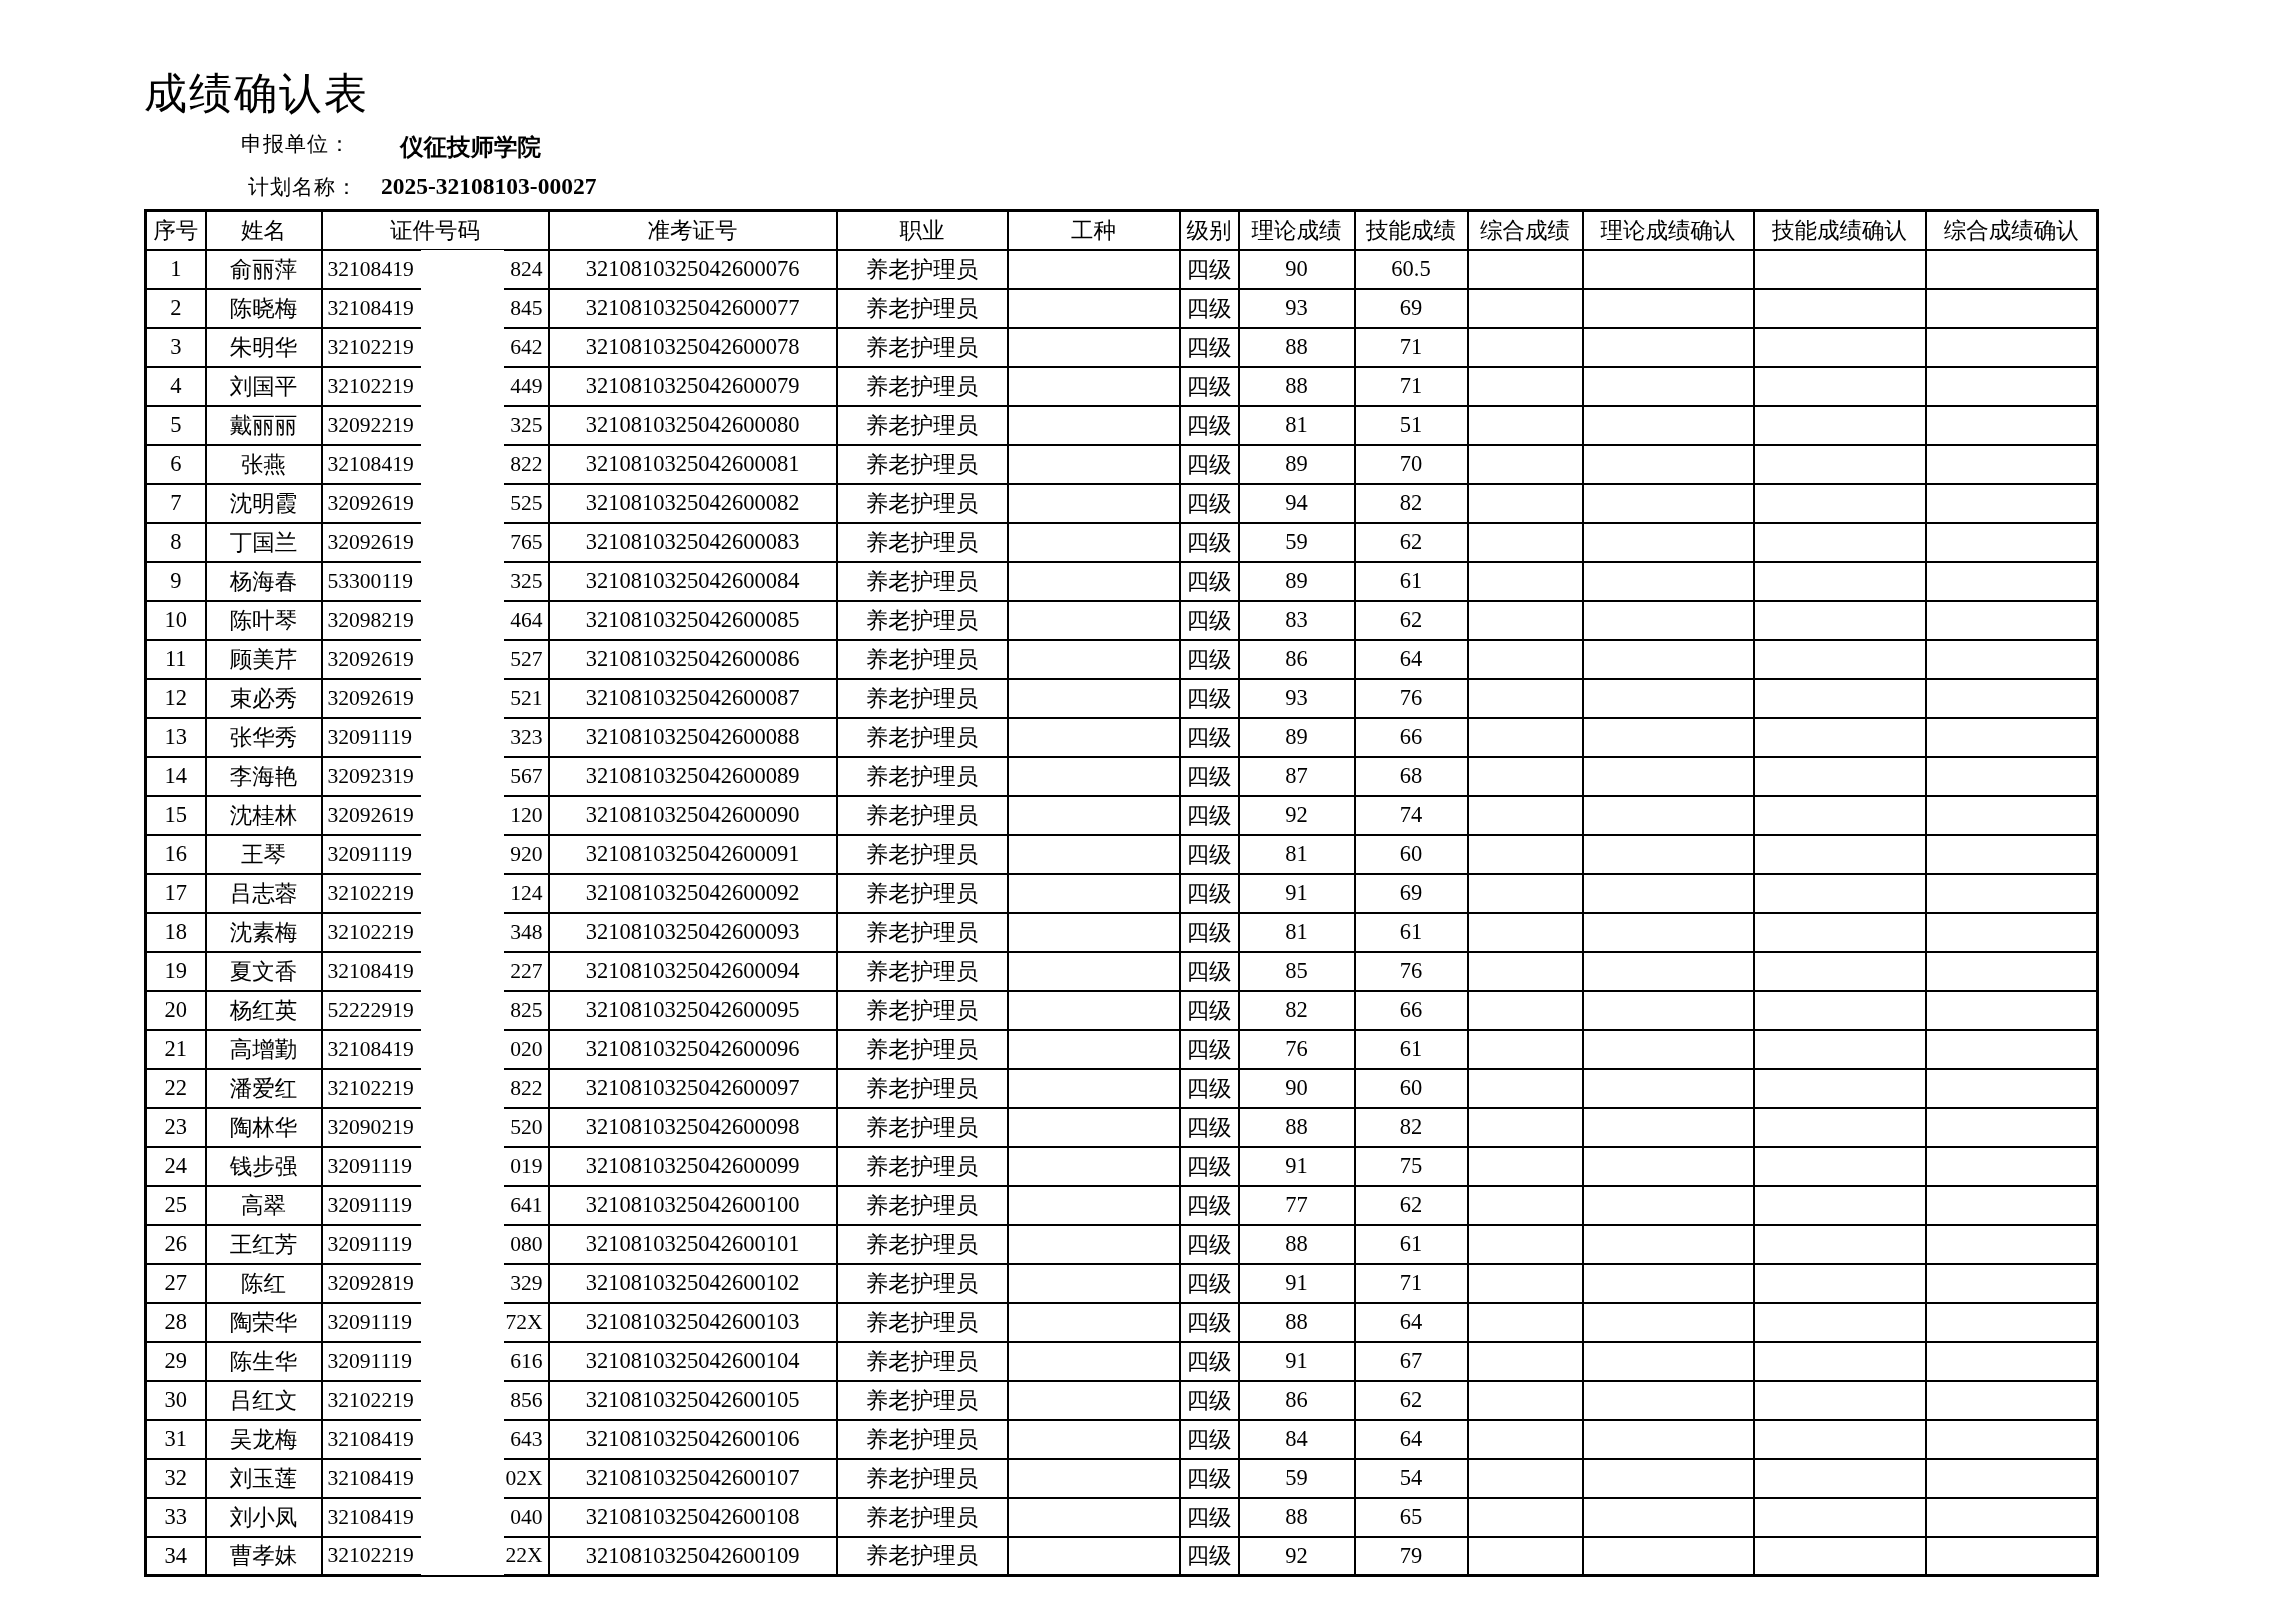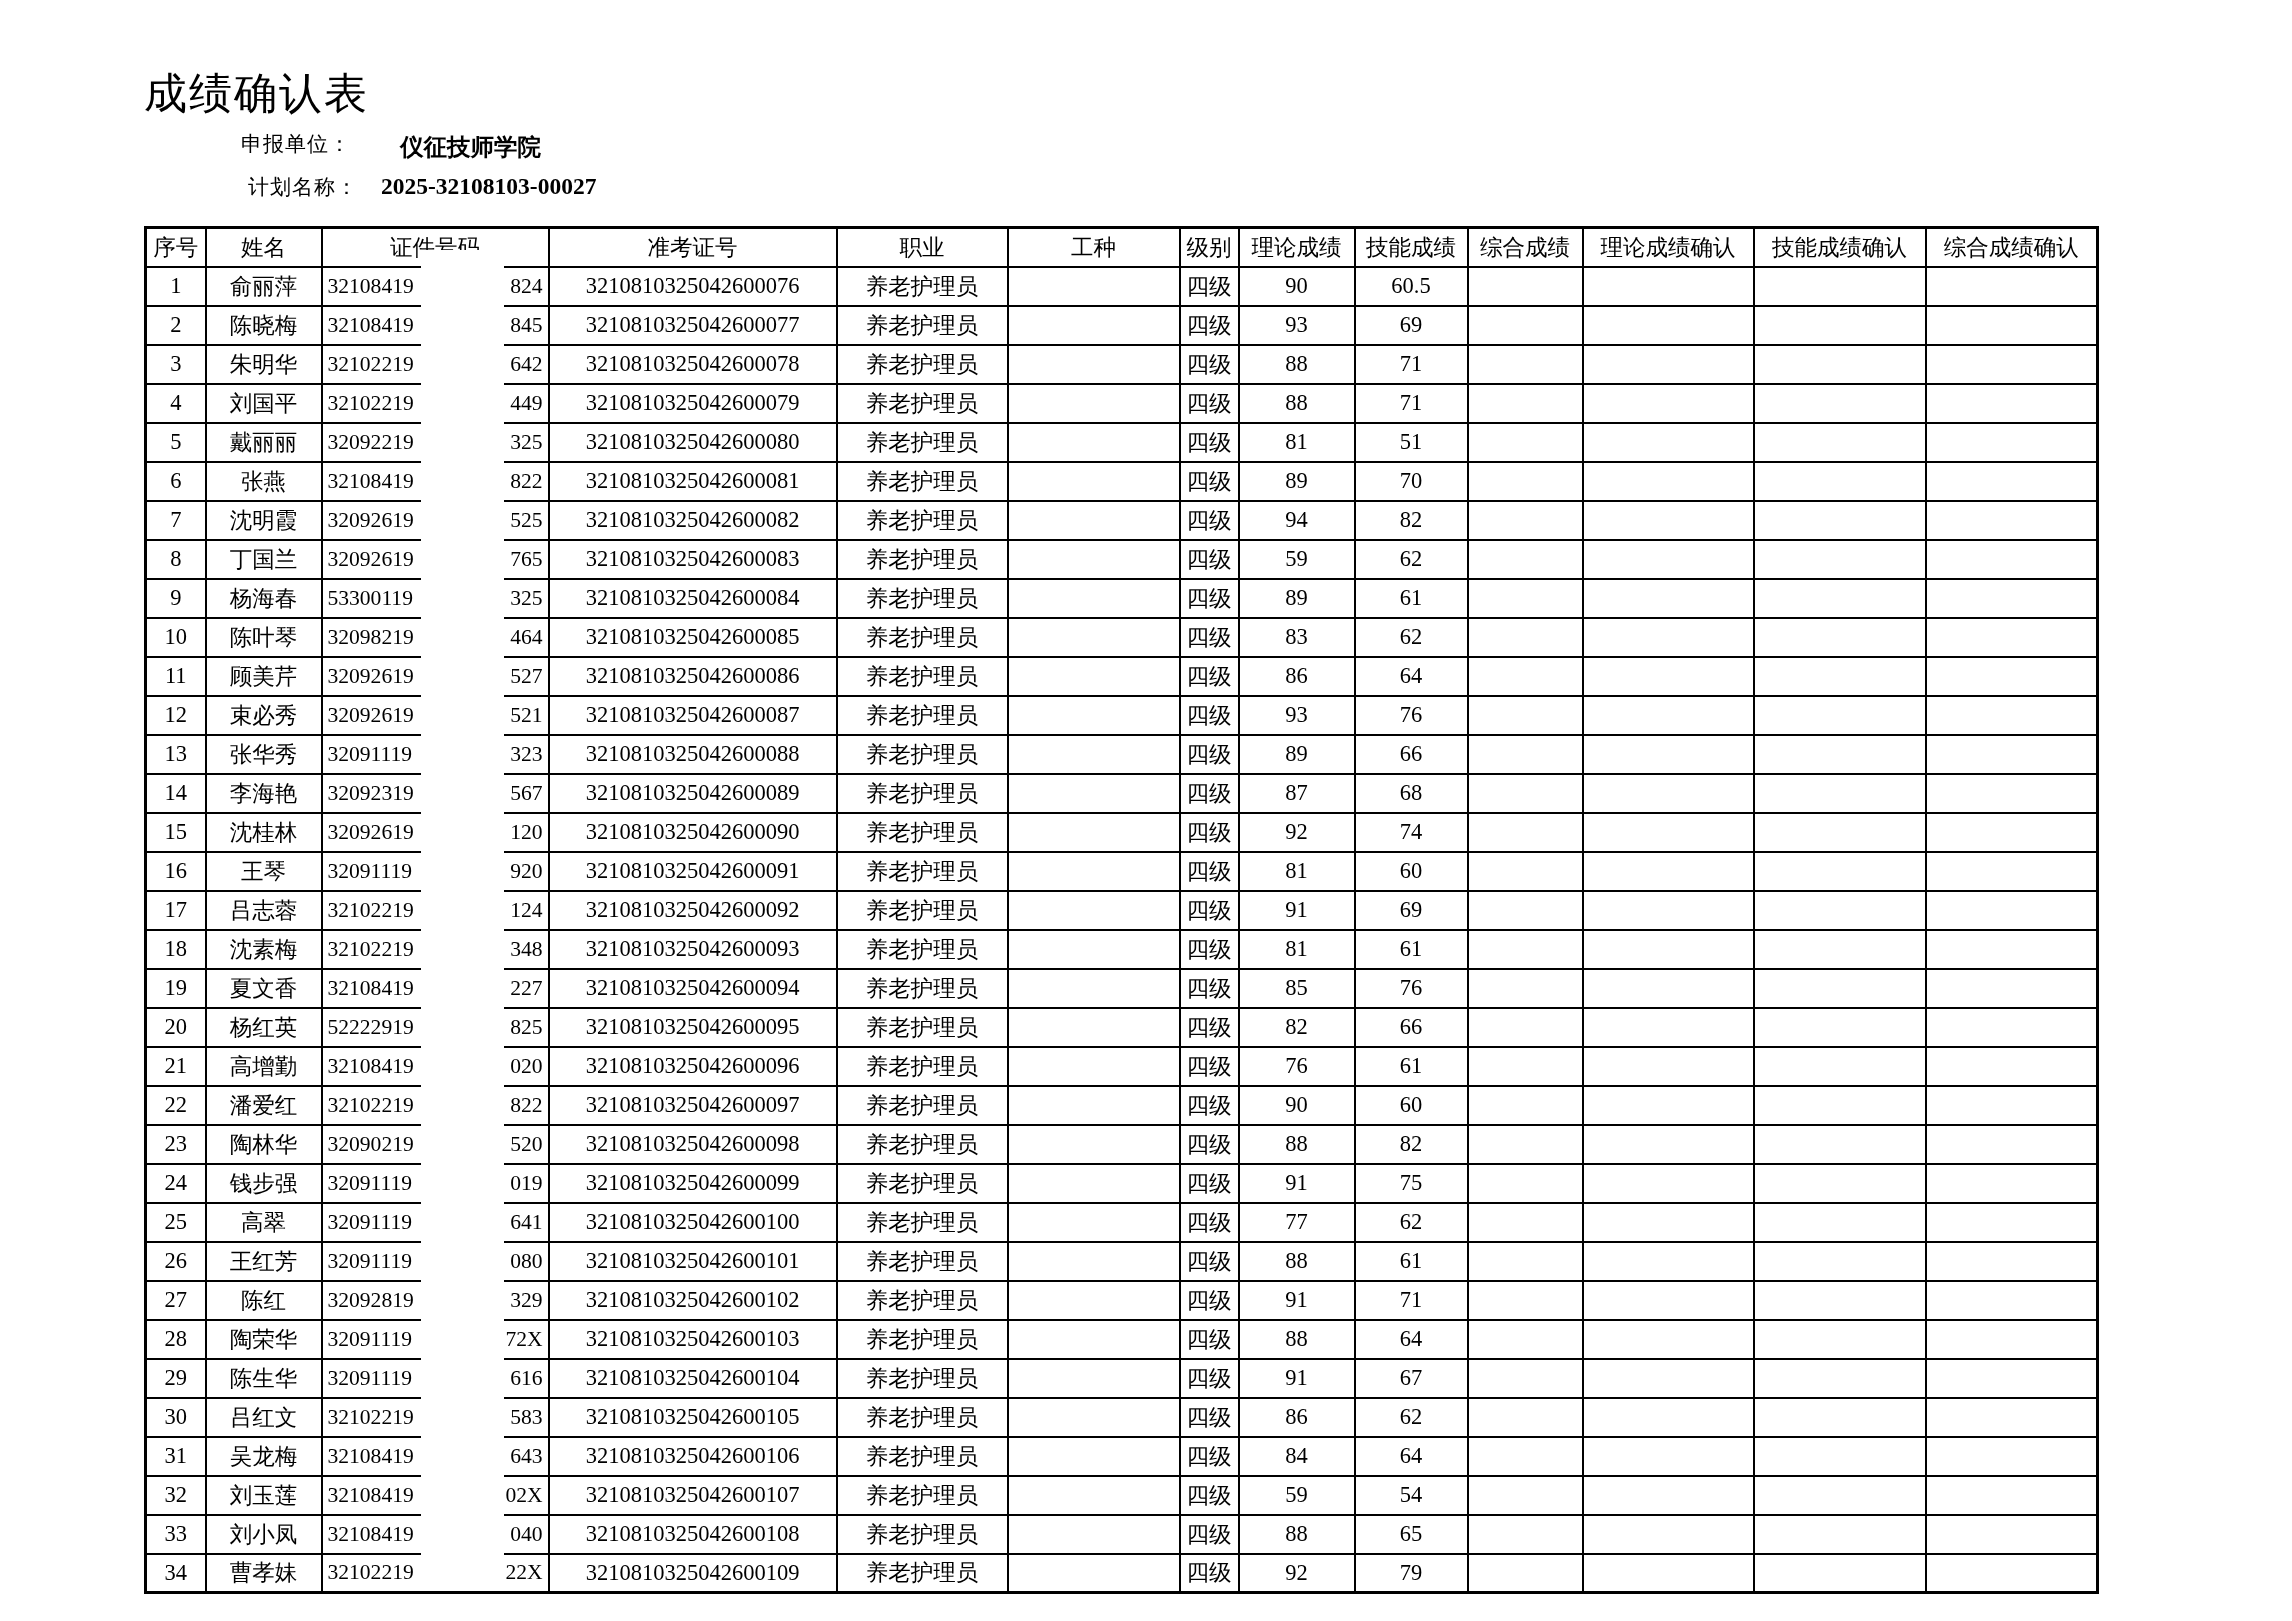"序号" table.score-table { top: 226px -> 209px }
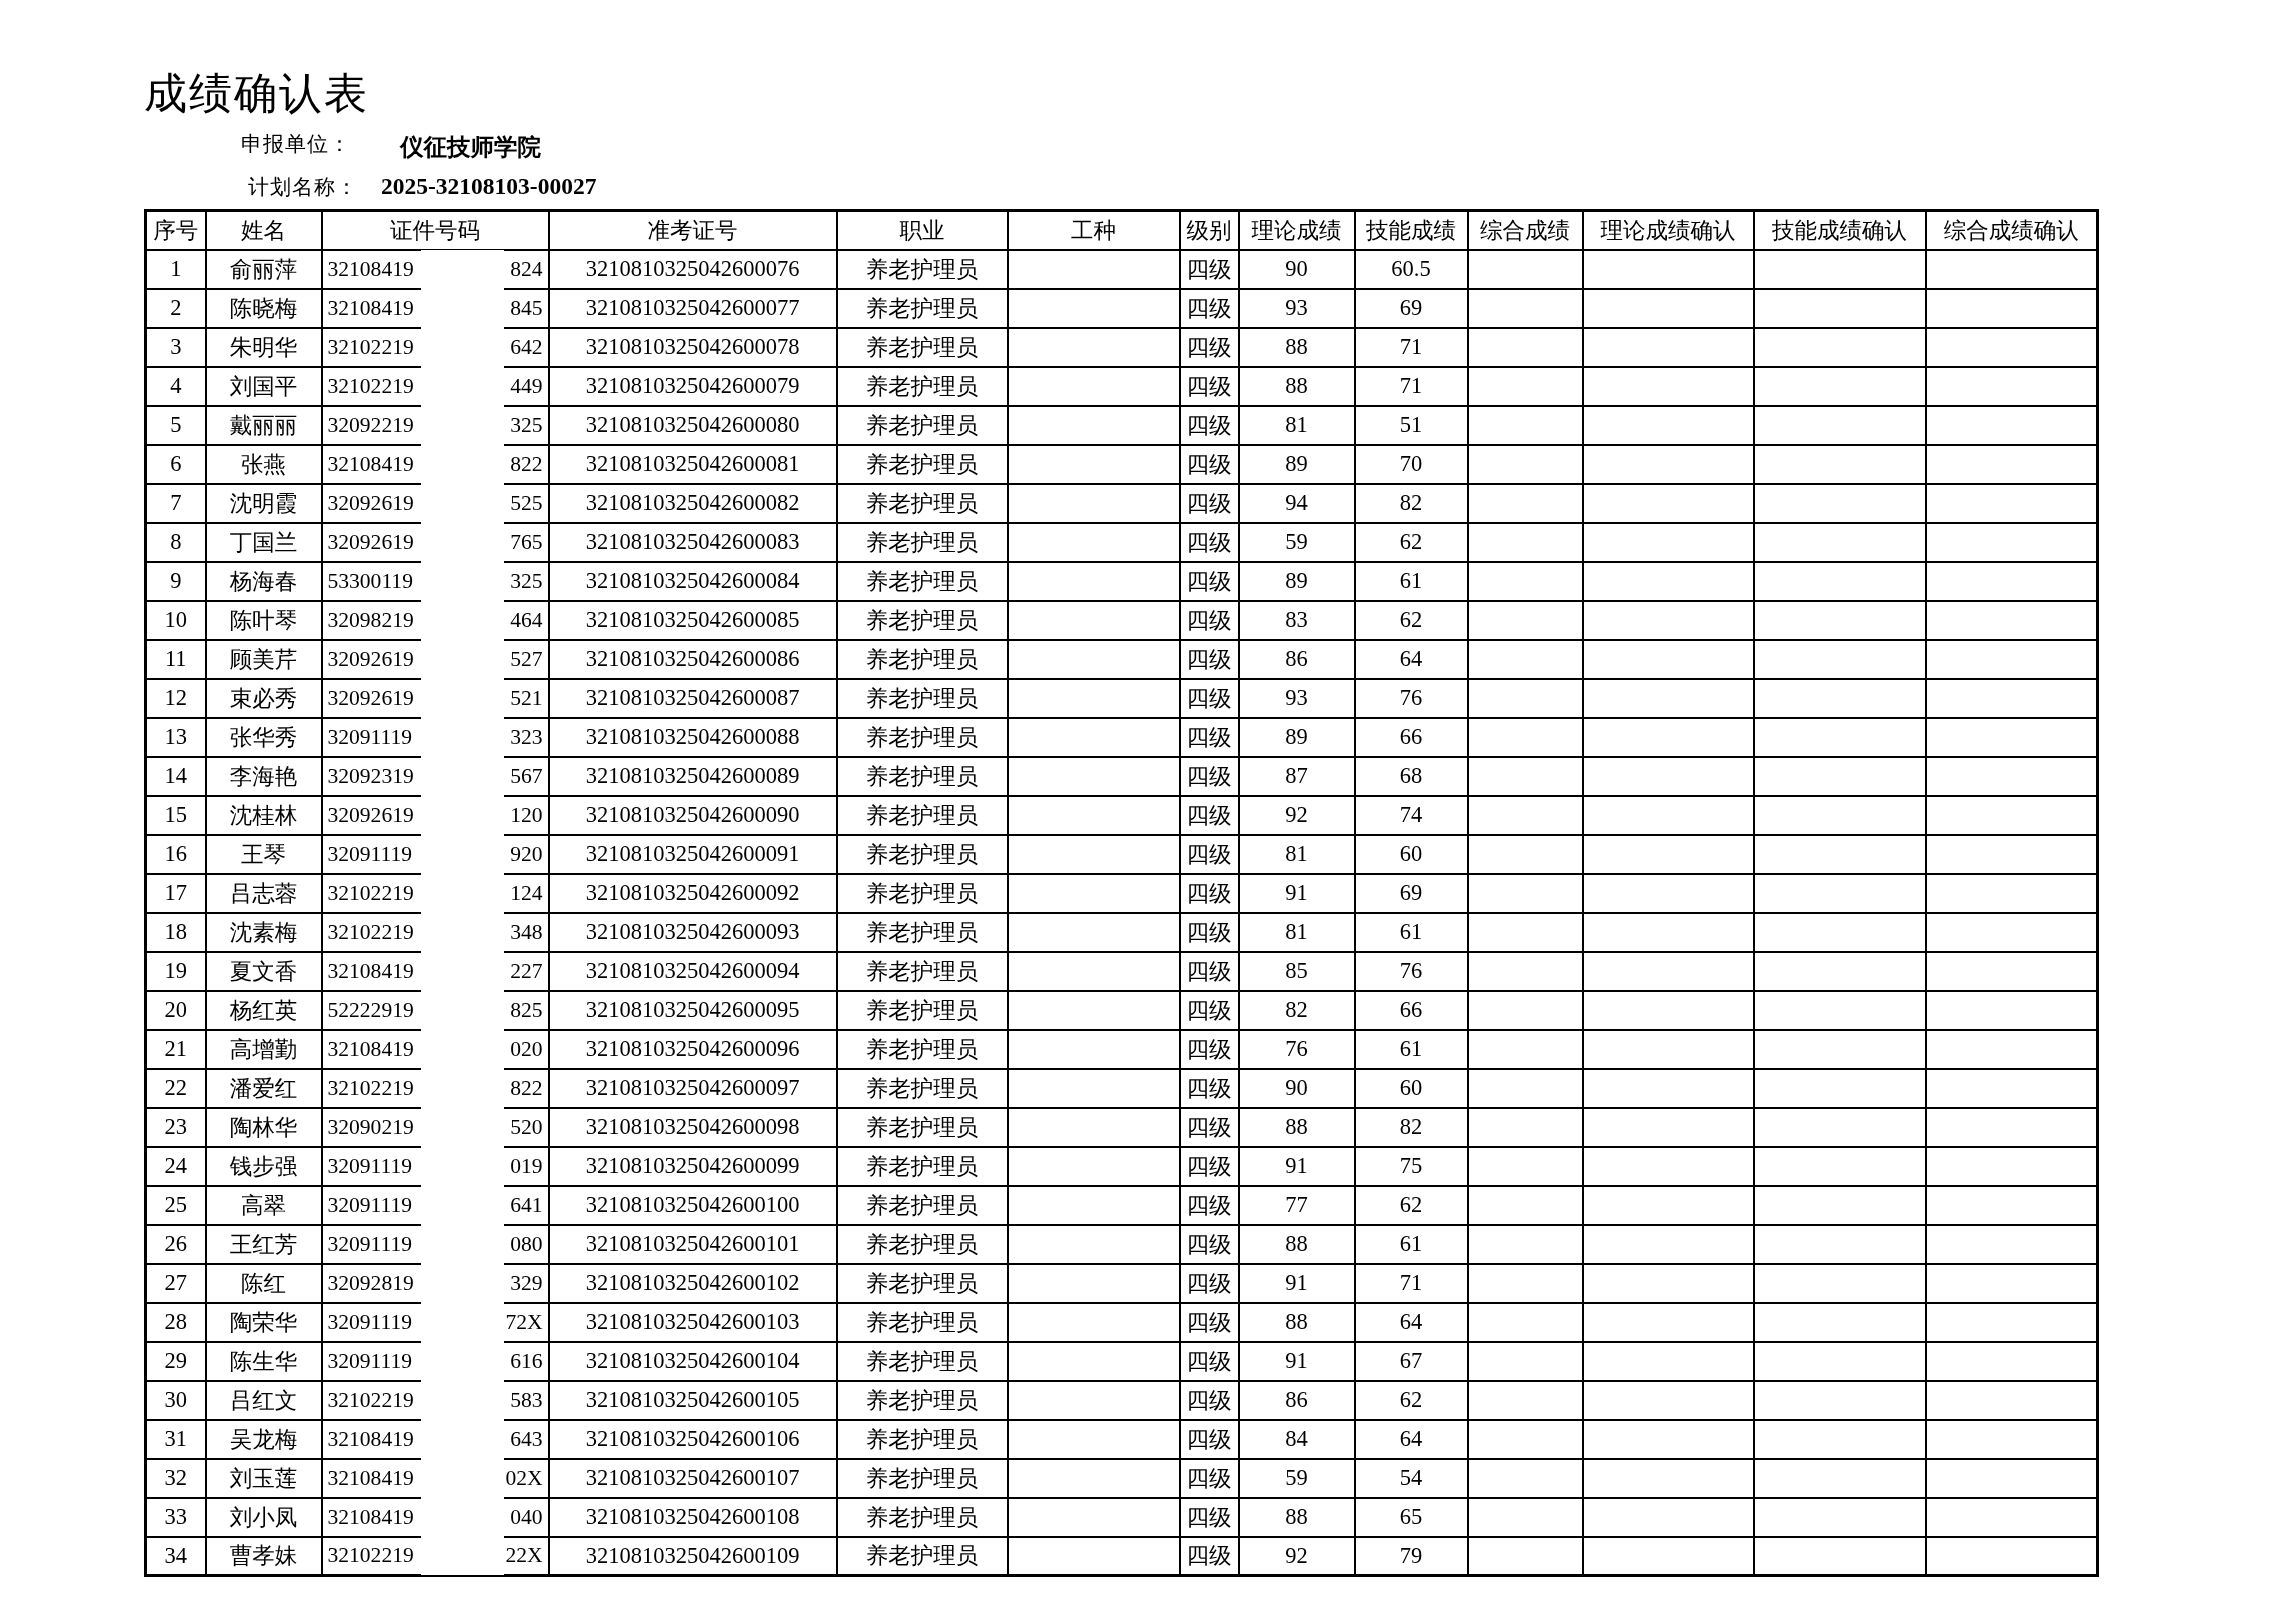"583" span { text: 583 -> 856 }
